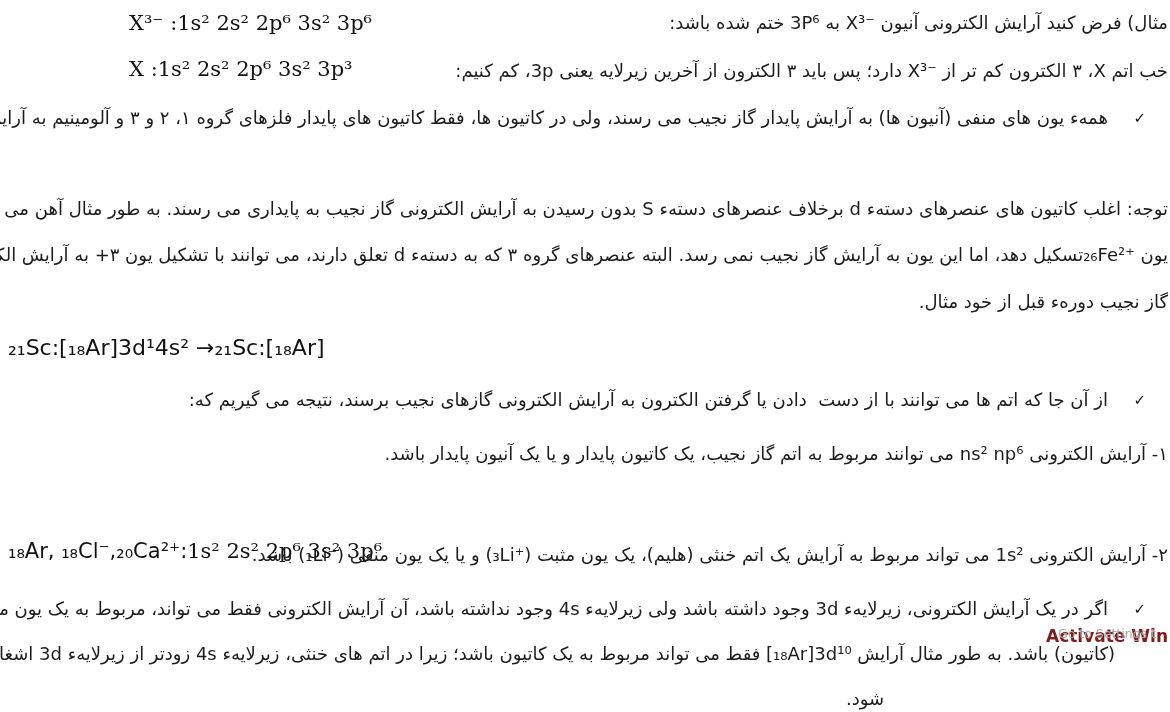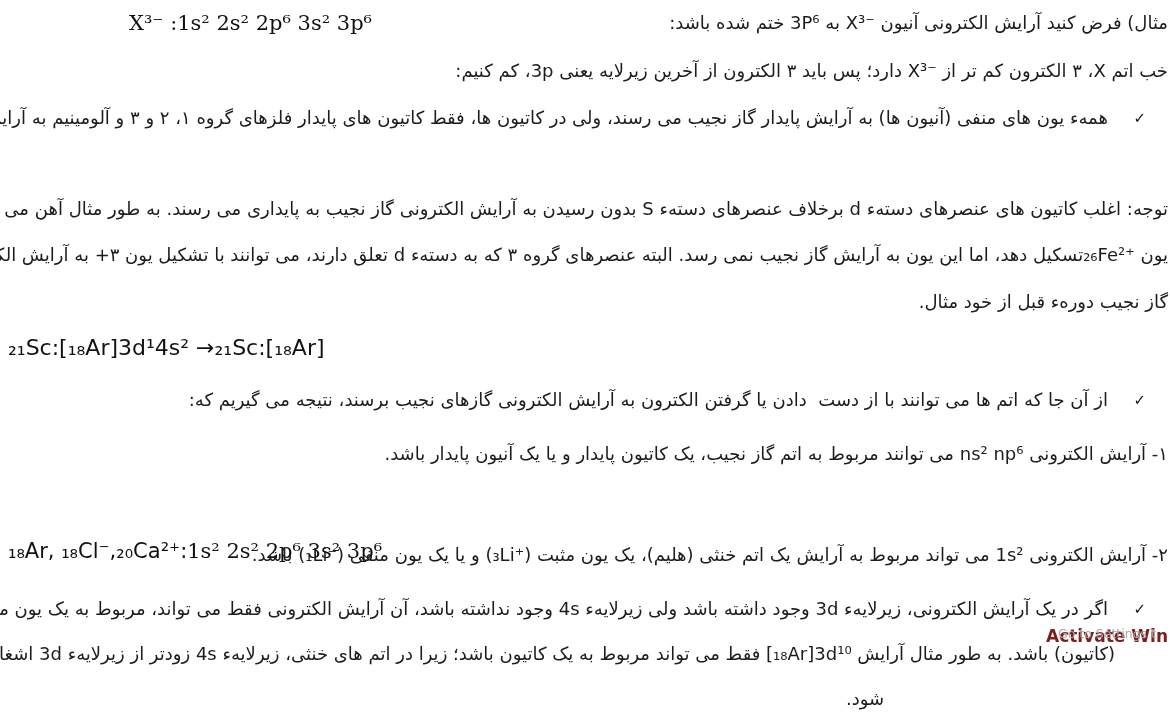"X :1s² 2s² 2p⁶ 3s²" div.l { html: none -> <div>X :1s² 2s² 2p⁶ 3s² 3p³</div> }
